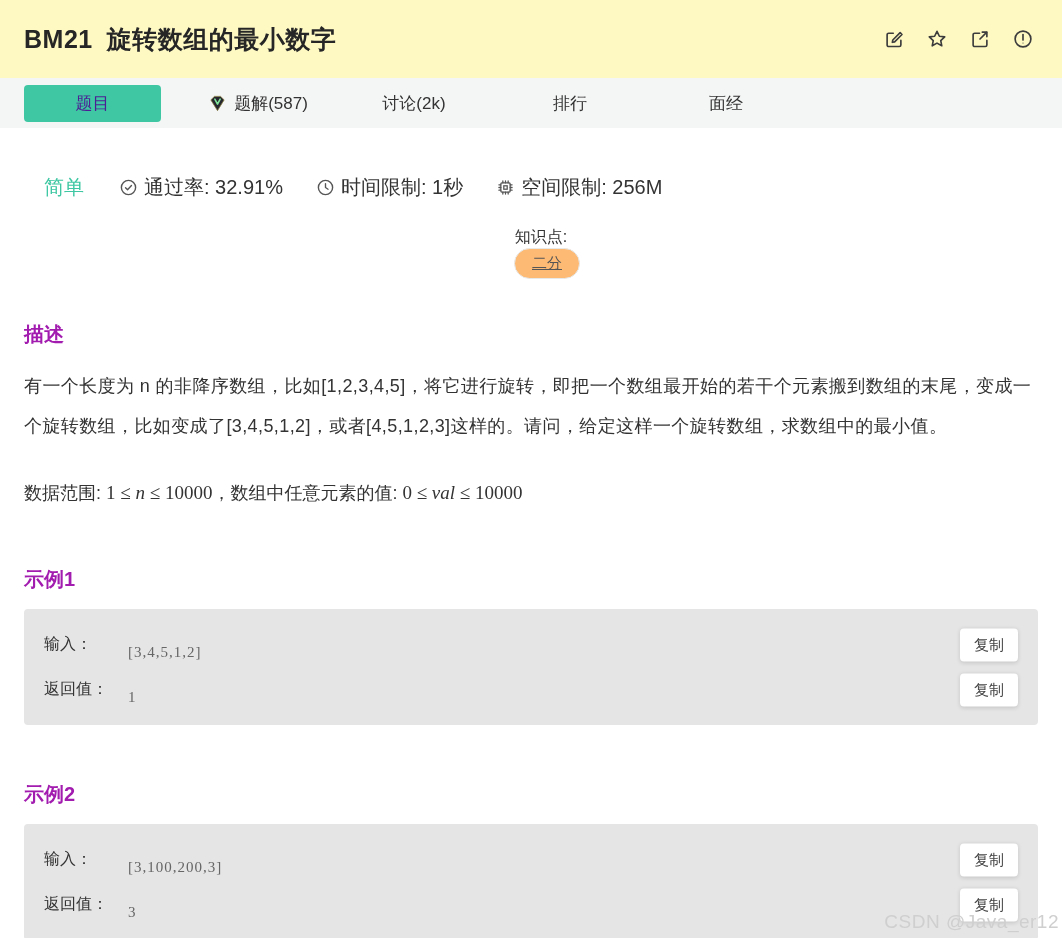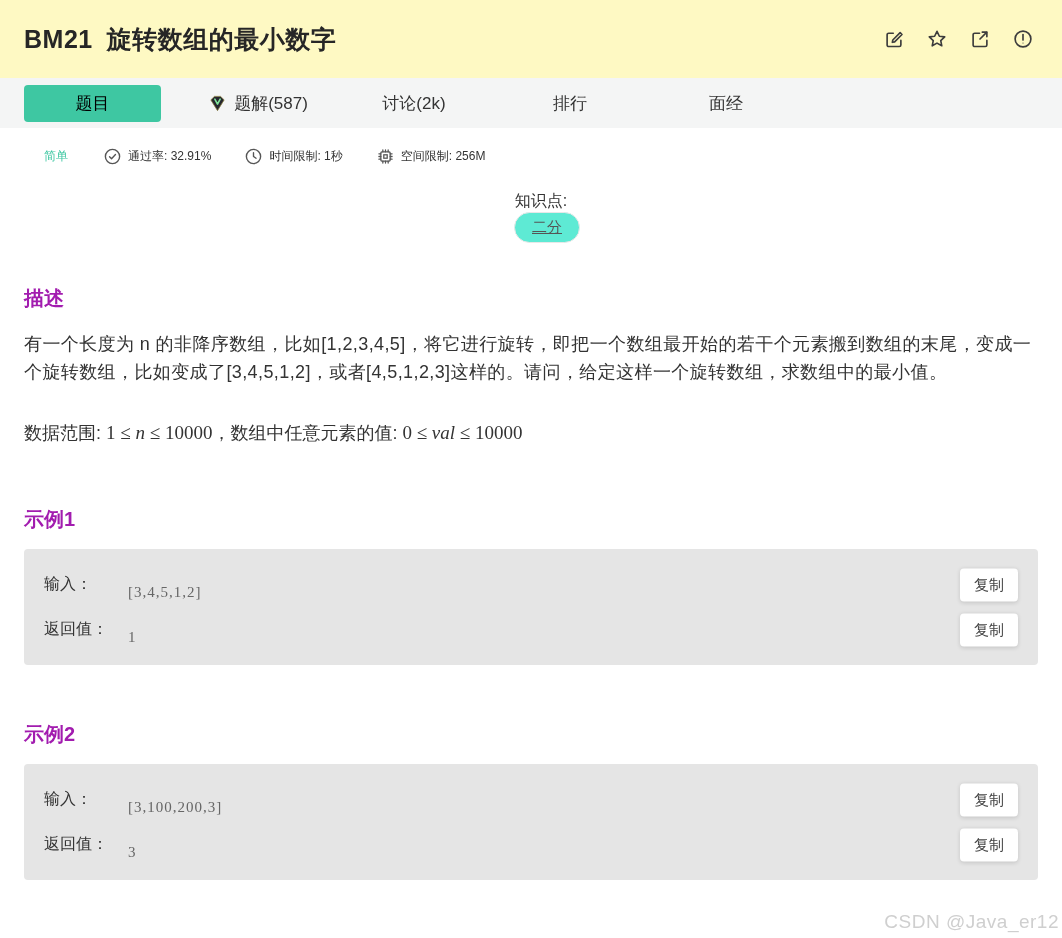"题目" .tab-active { color: #000000 -> #4c1d95 }
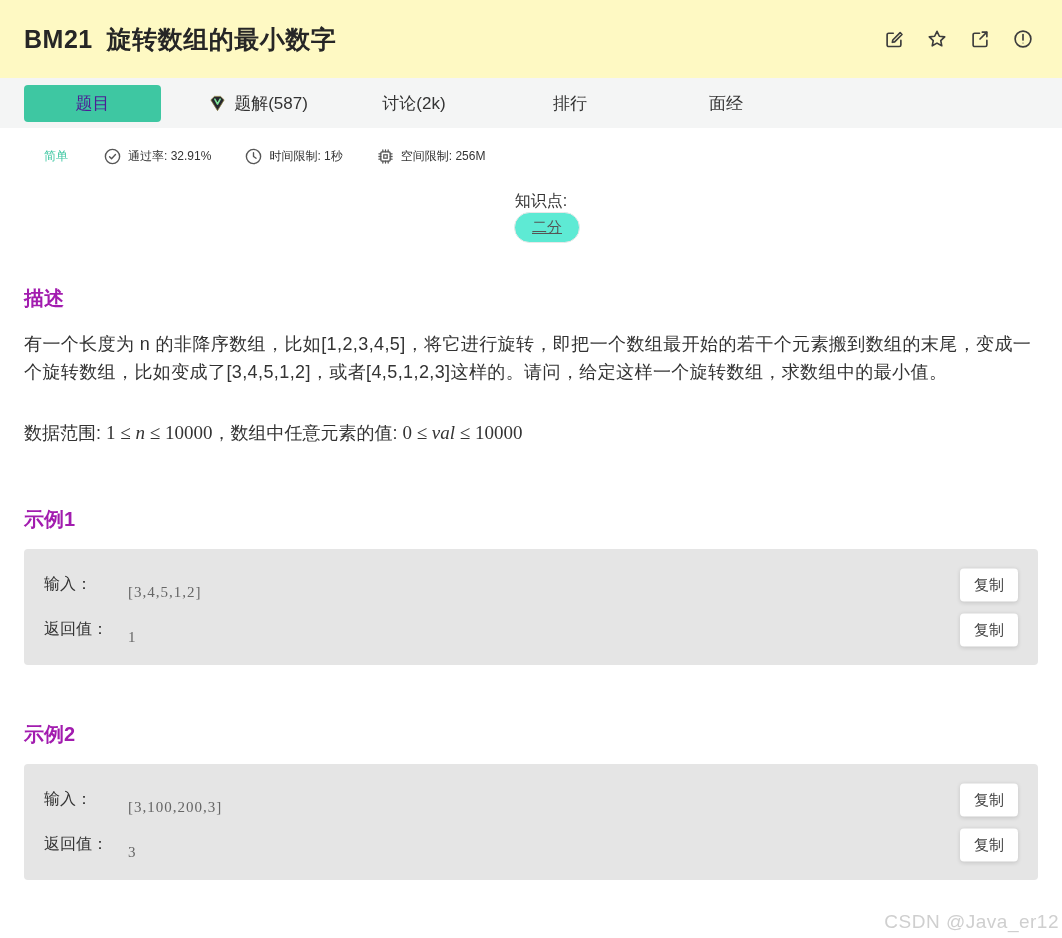"简单" .meta { font-size: 12px -> 20px; margin-top: 20px -> 46px }
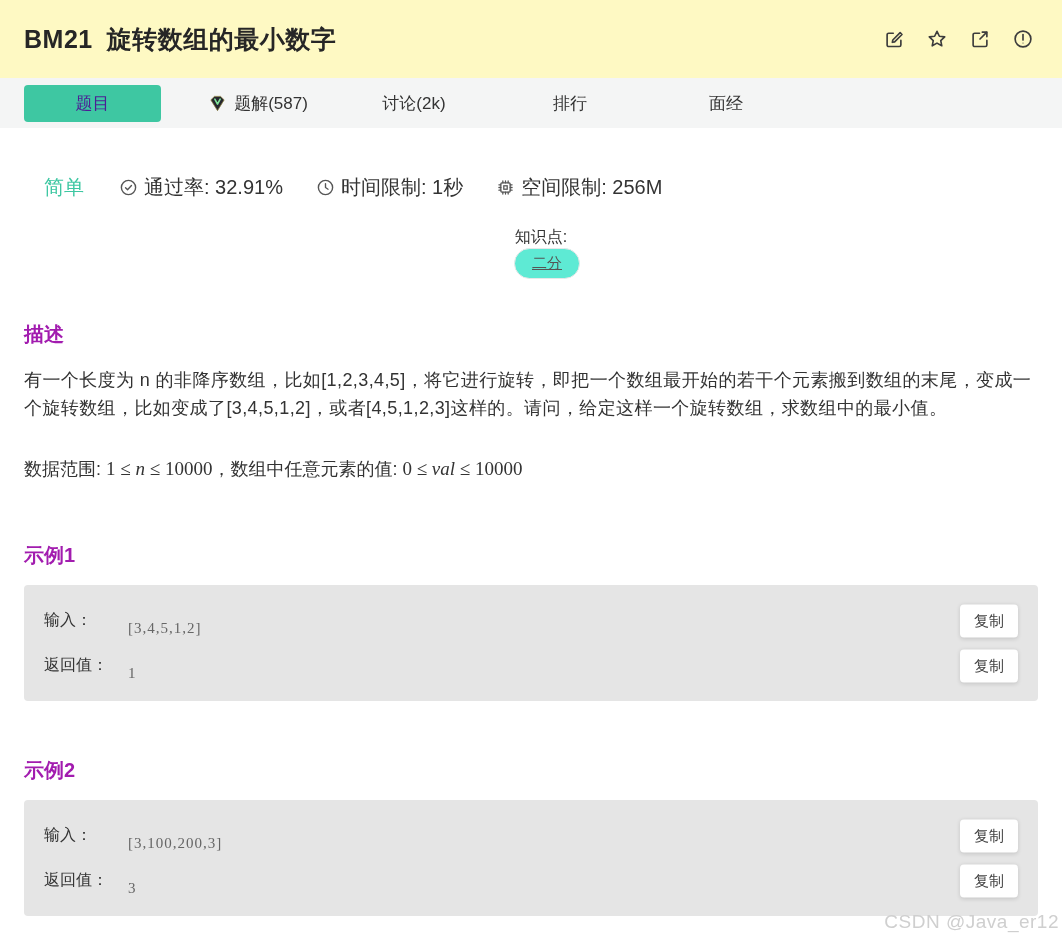"二分" .ktag { background: #5eead4 -> #fdba74 }
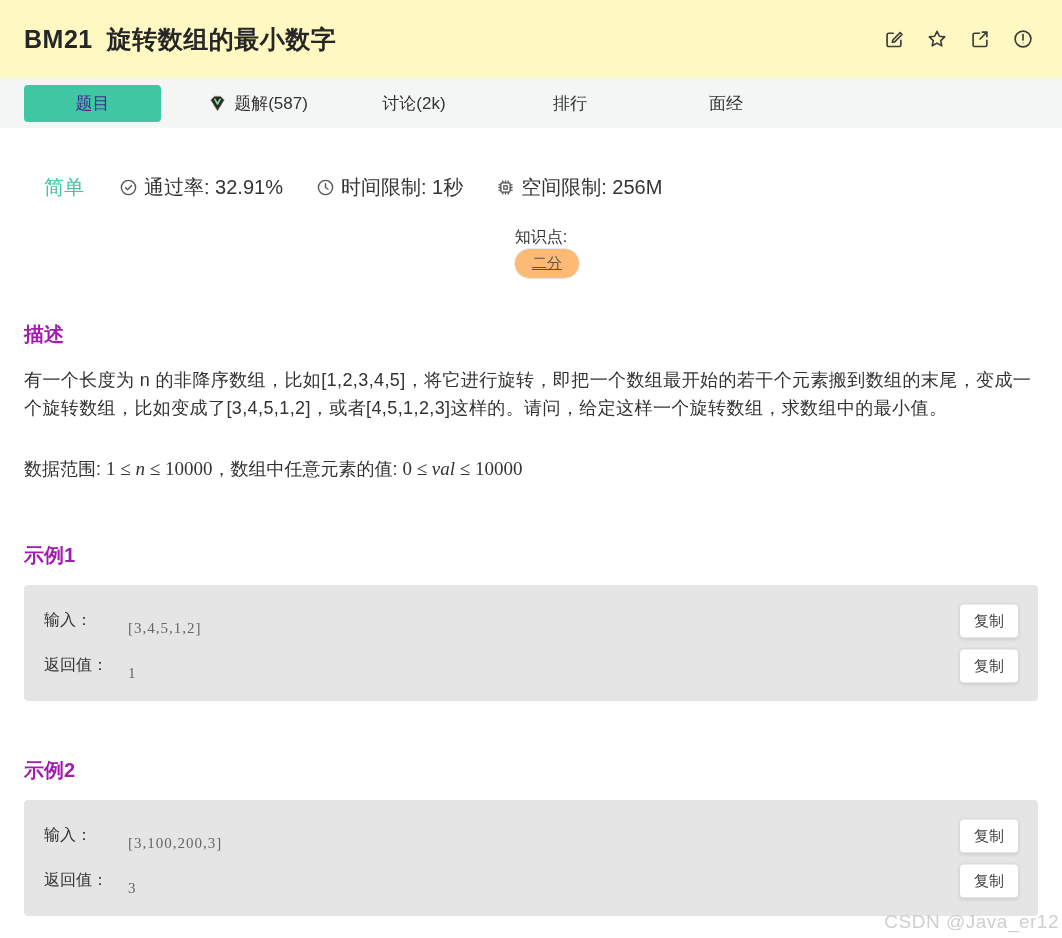"有一个长度为 n" .desc-body { line-height: 28px -> 40px }
